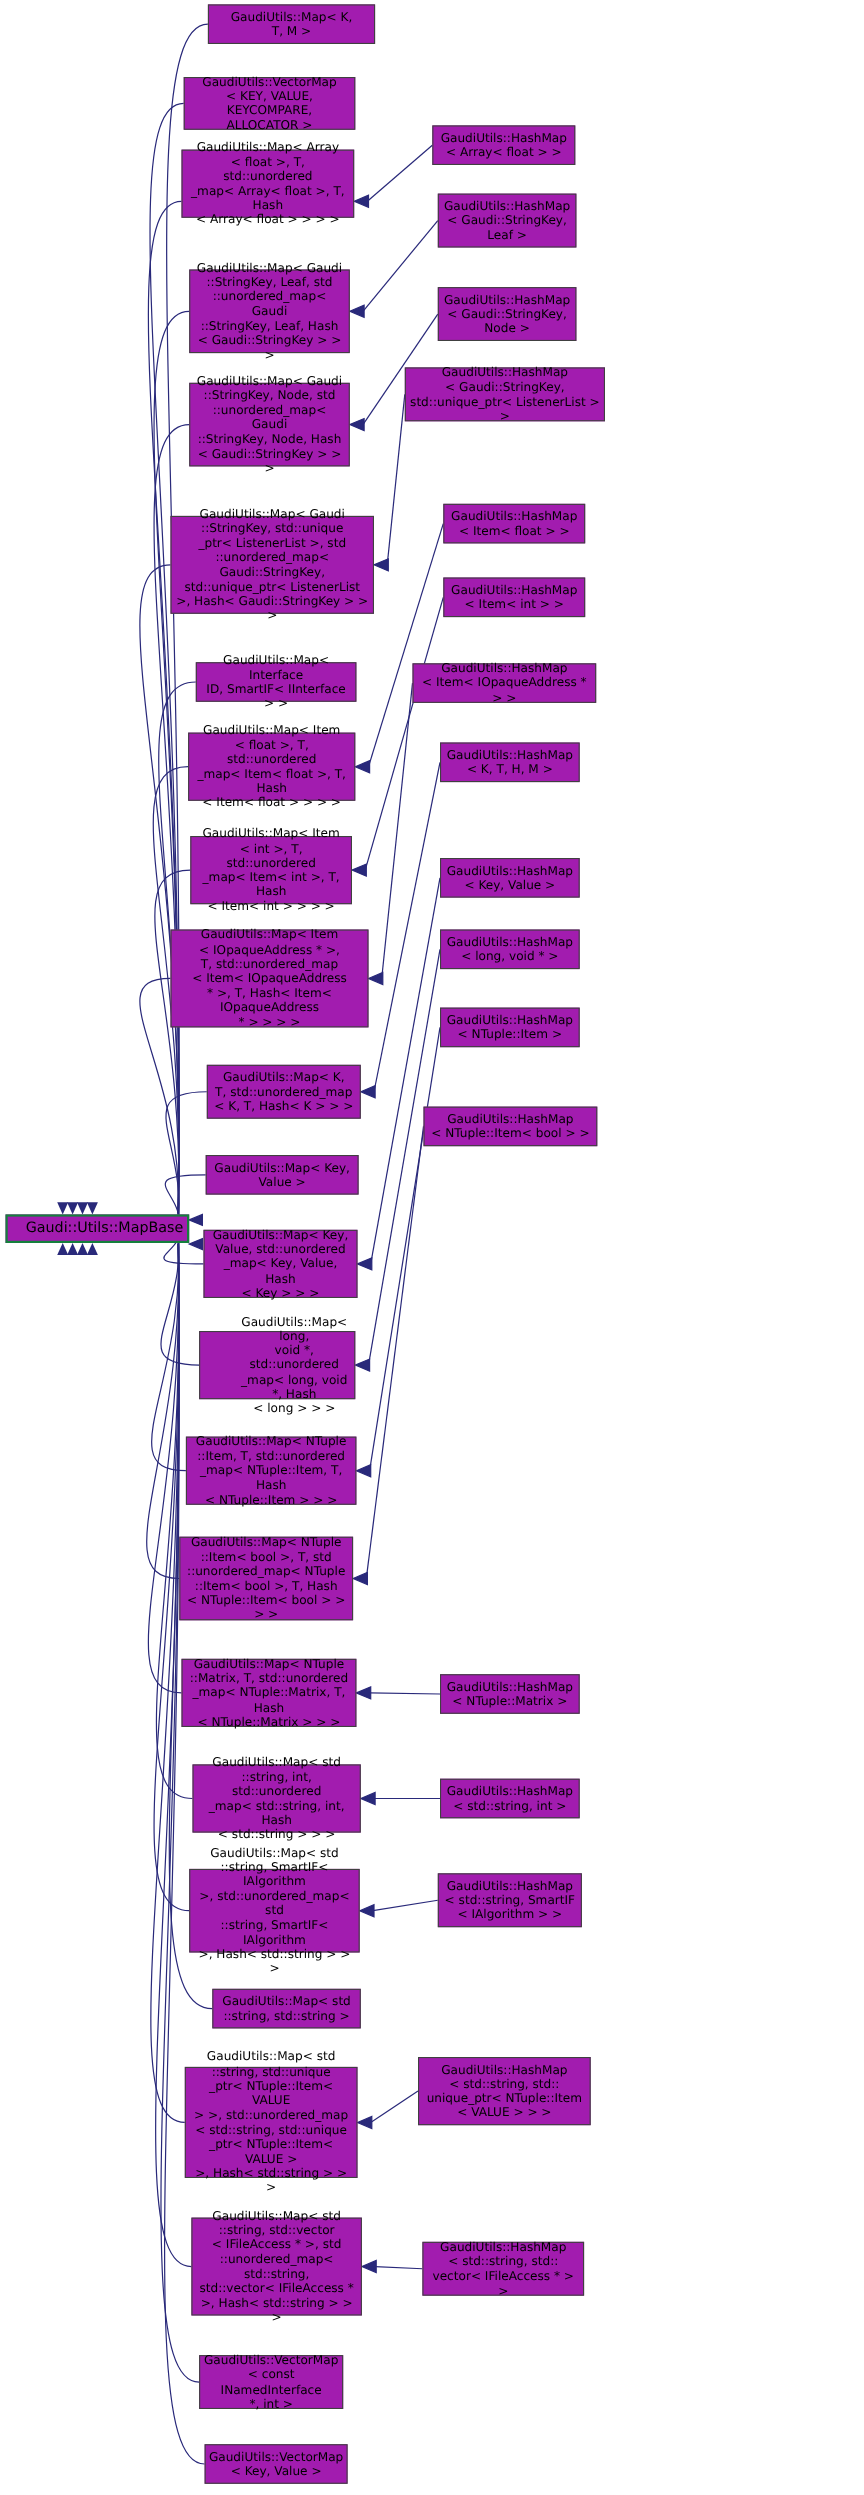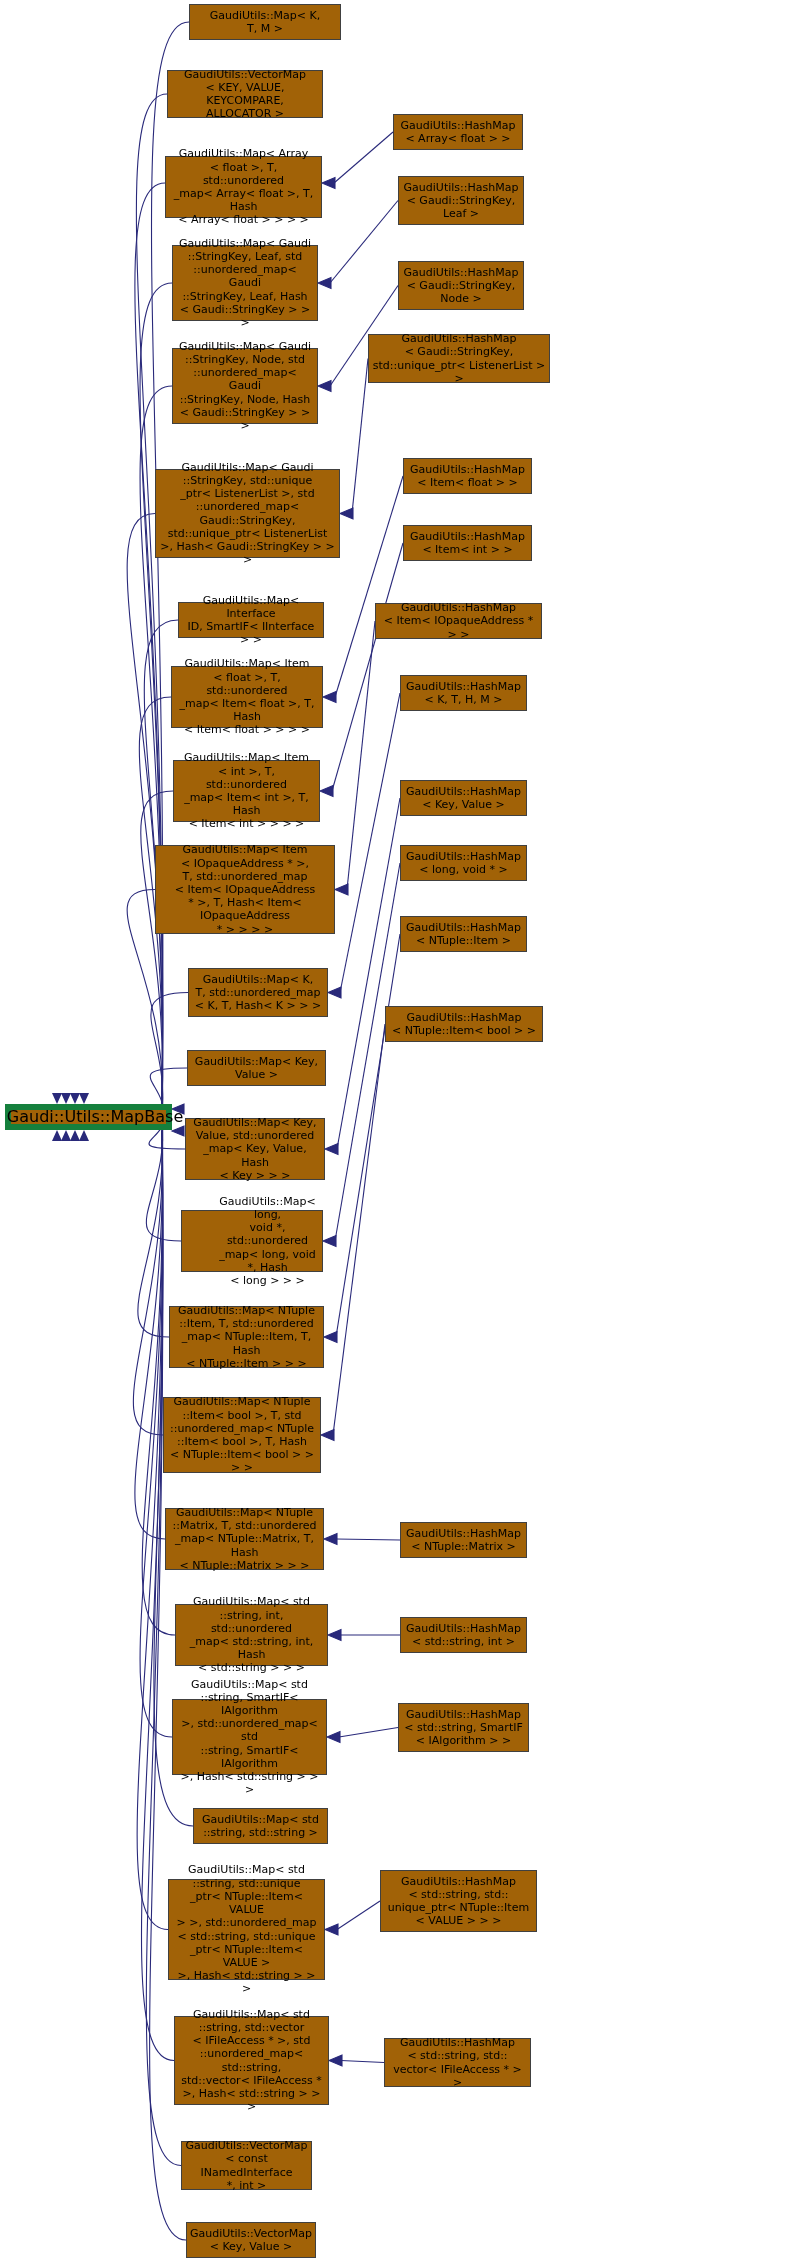"GaudiUtils::Map< K," .node { background: #a16207 -> #a21caf }
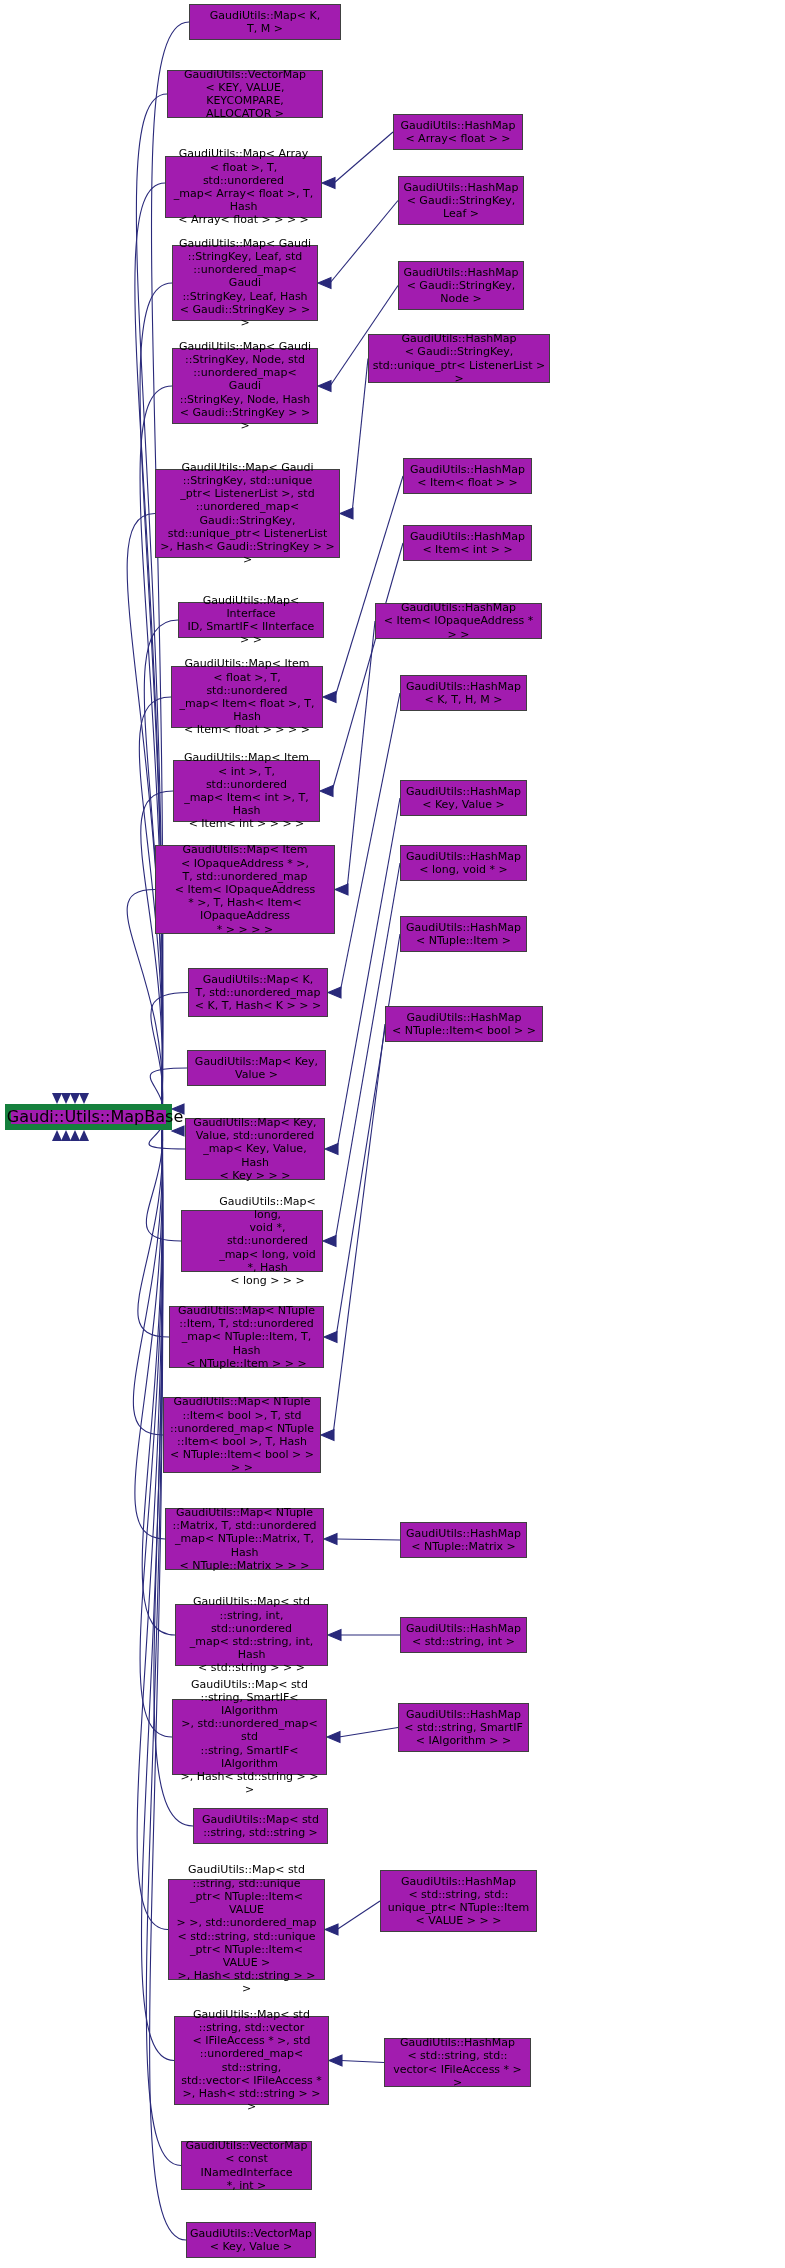"GaudiUtils::Map< Array" div.node { top: 156px -> 136px }
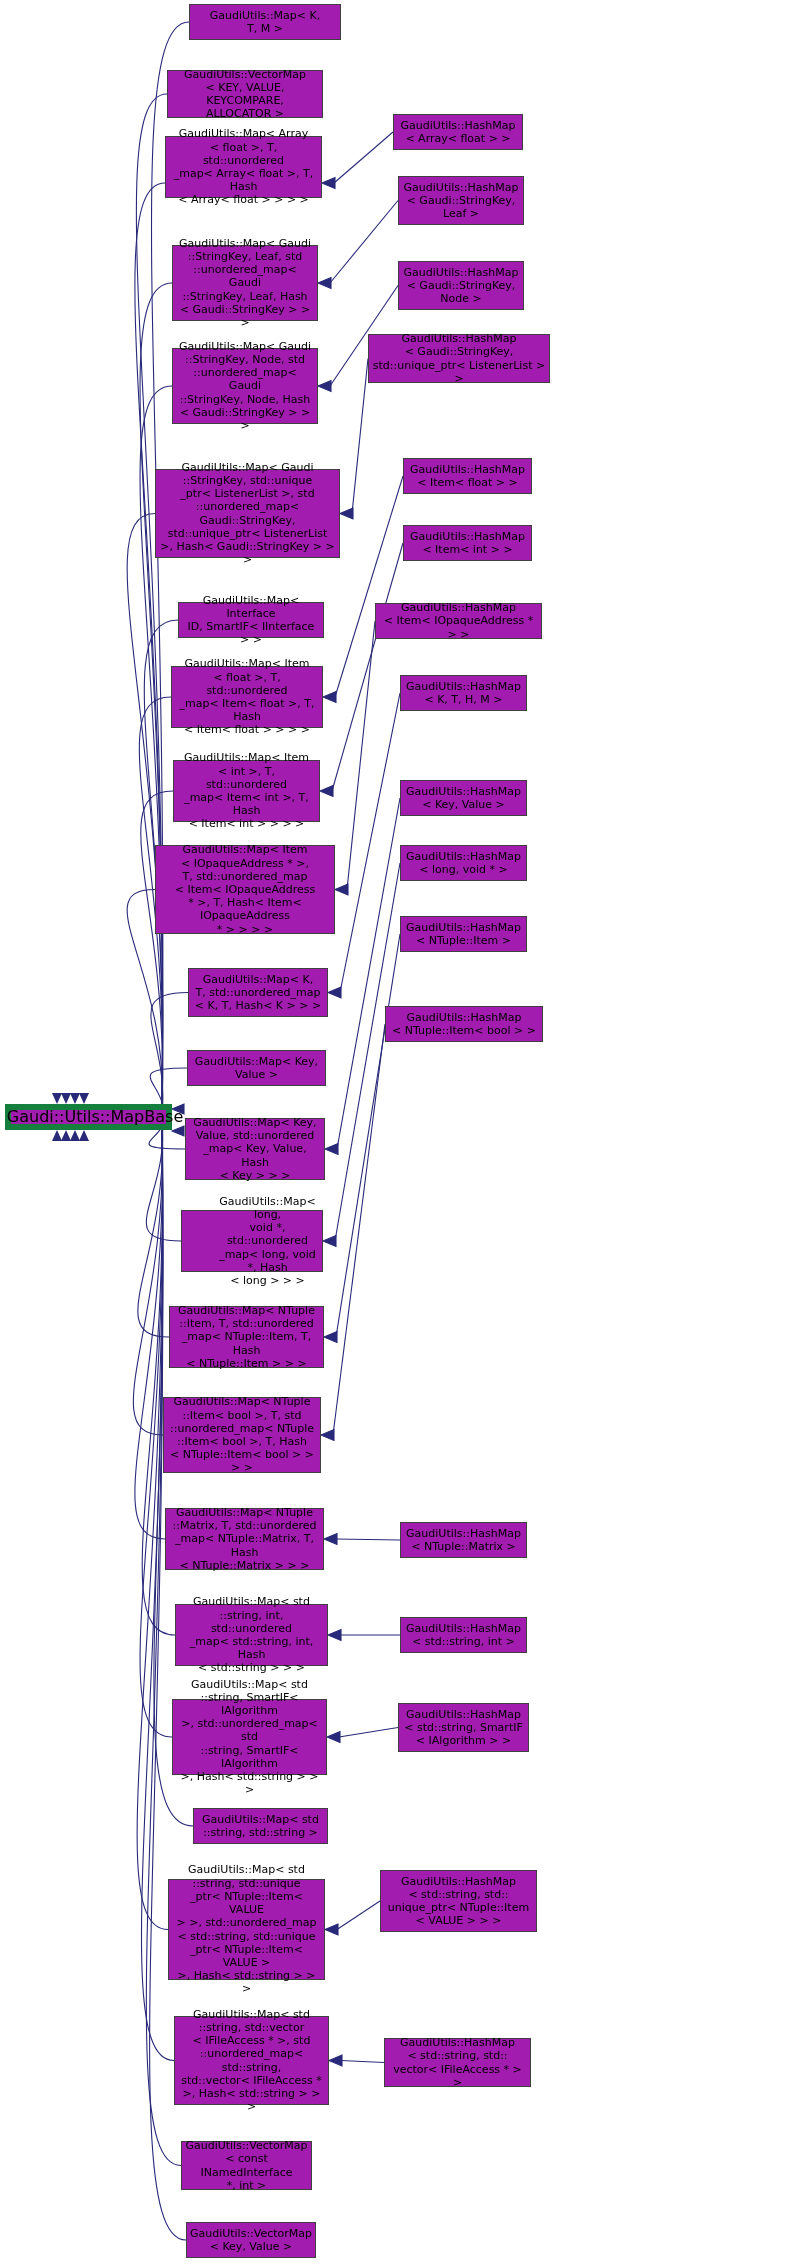"Gaudi::Utils::MapBase" .node.root { border: 6px solid #15803d -> 2px solid #15803d; font-size: 16px -> 13px }
